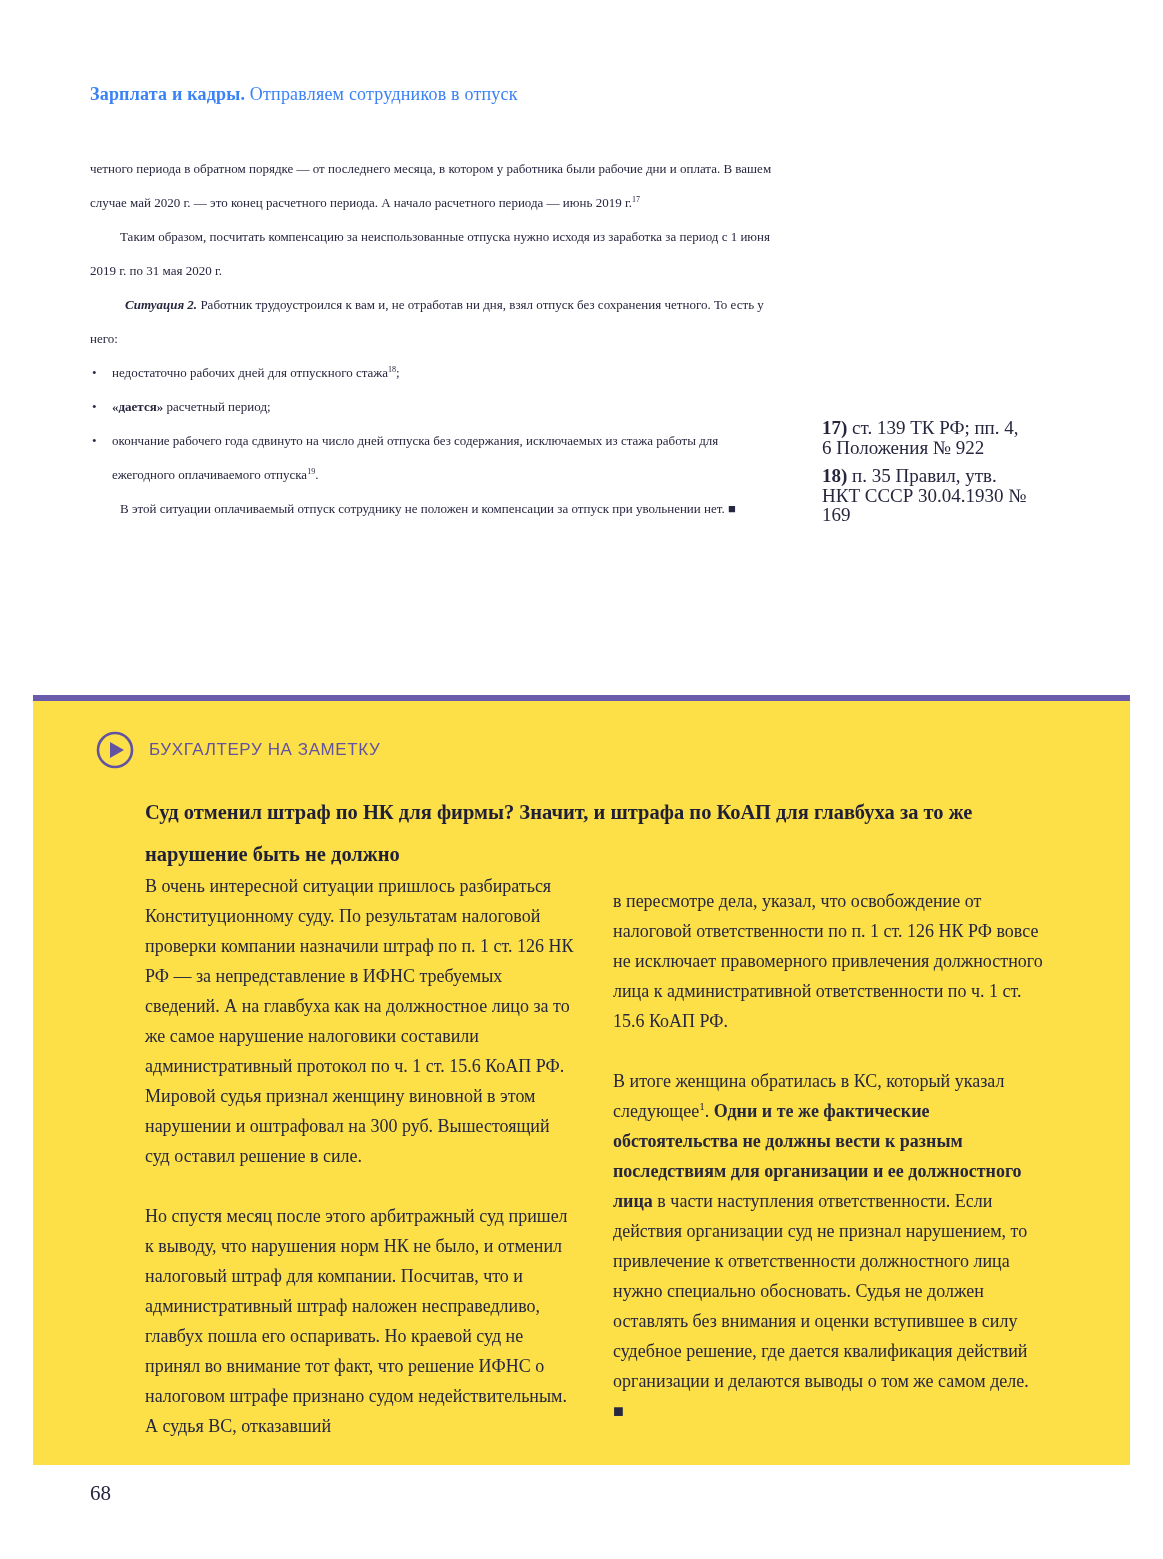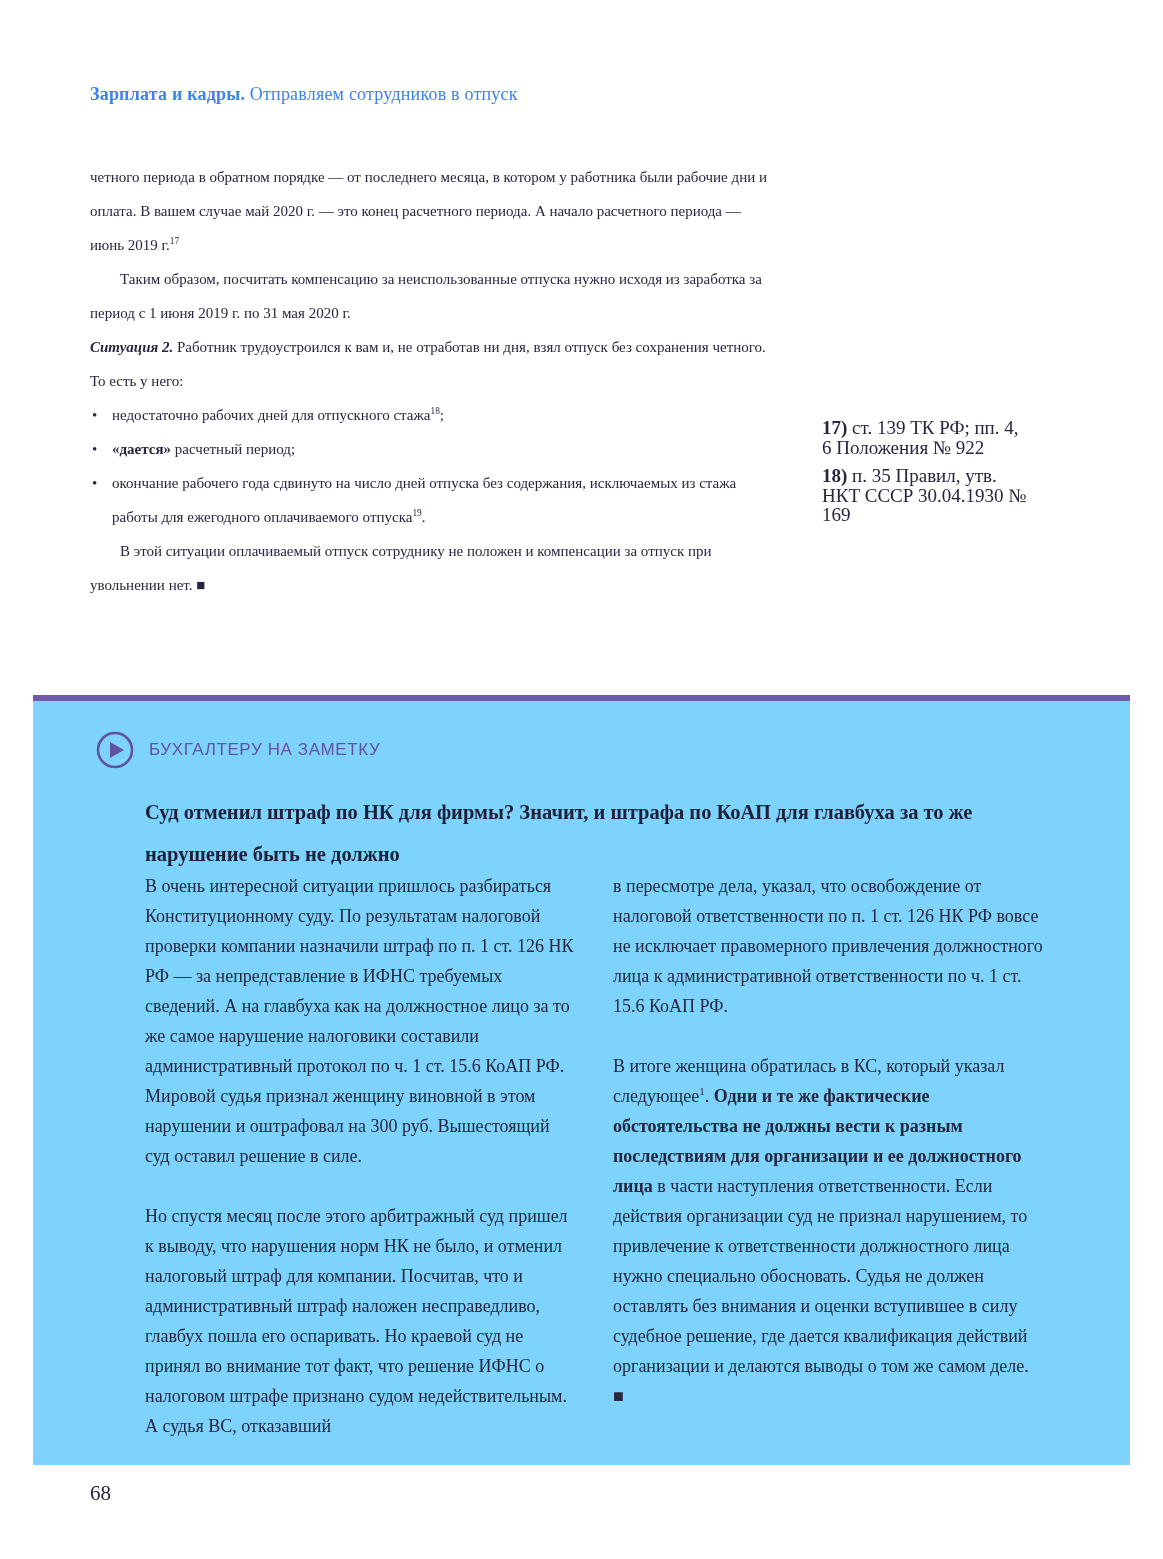"четного периода в обратном порядке" .article { font-size: 15px -> 13px; top: 160px -> 152px }
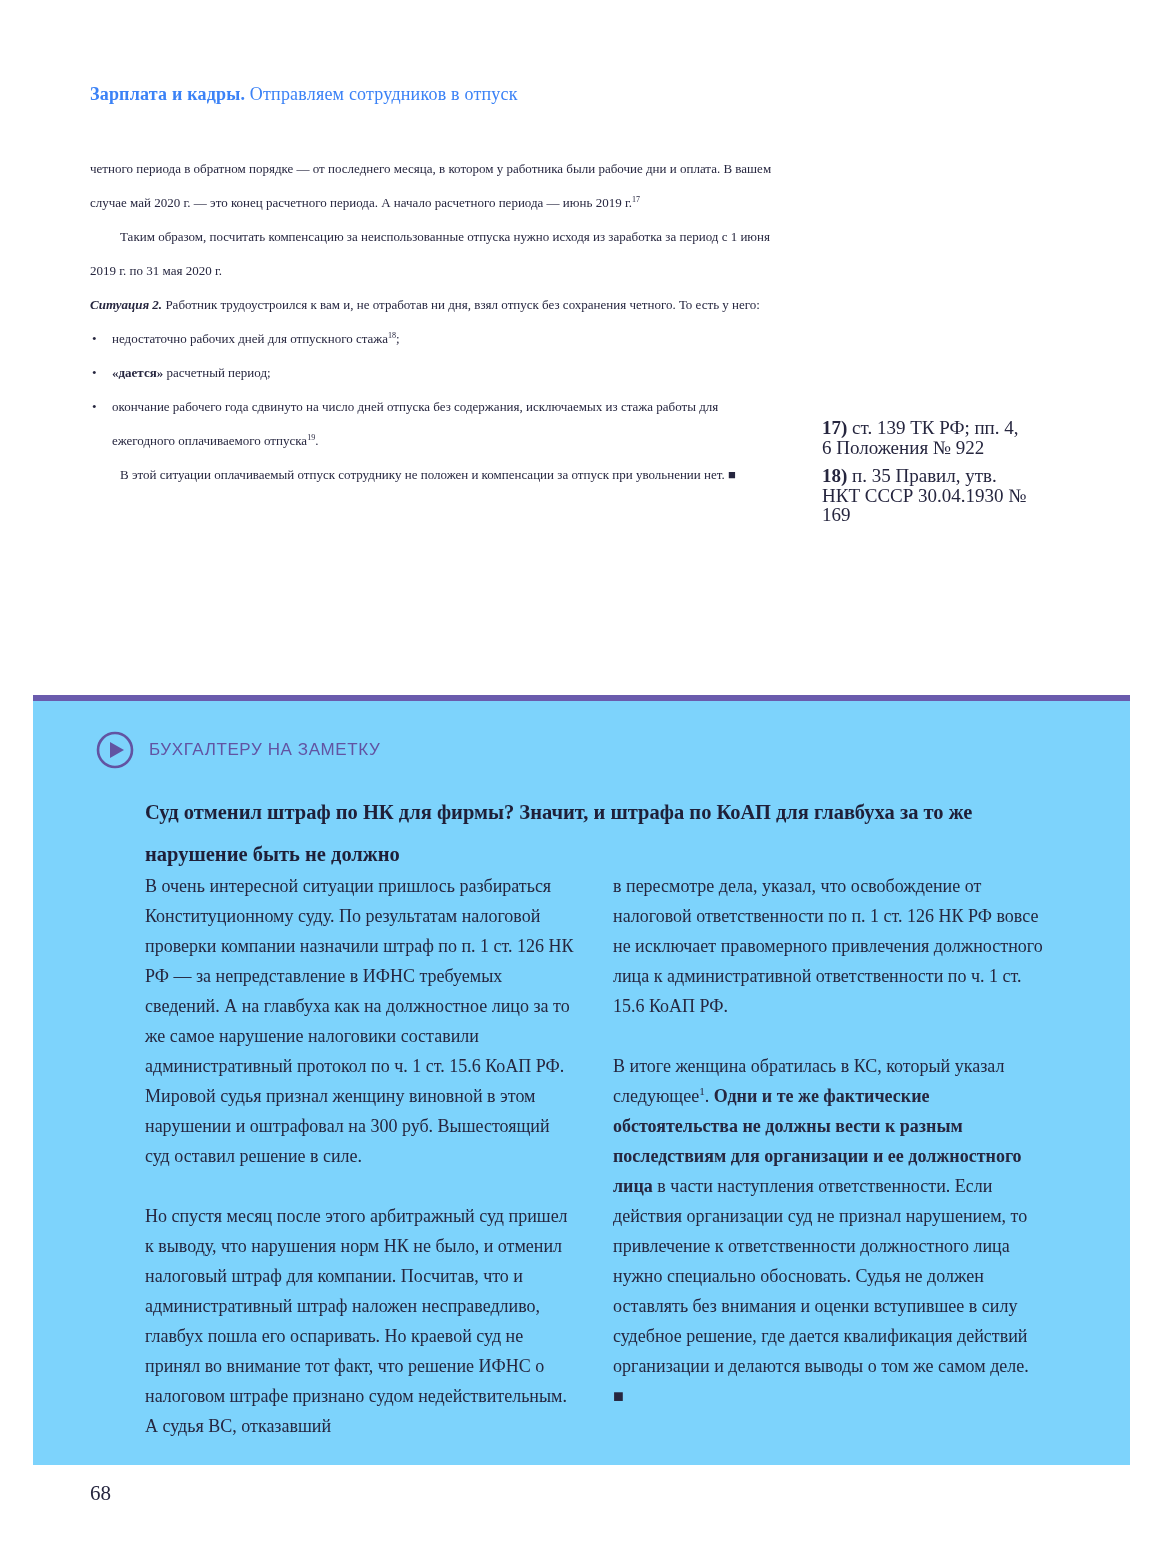"Ситуация 2." .situation-label { margin-left: none -> 35px }
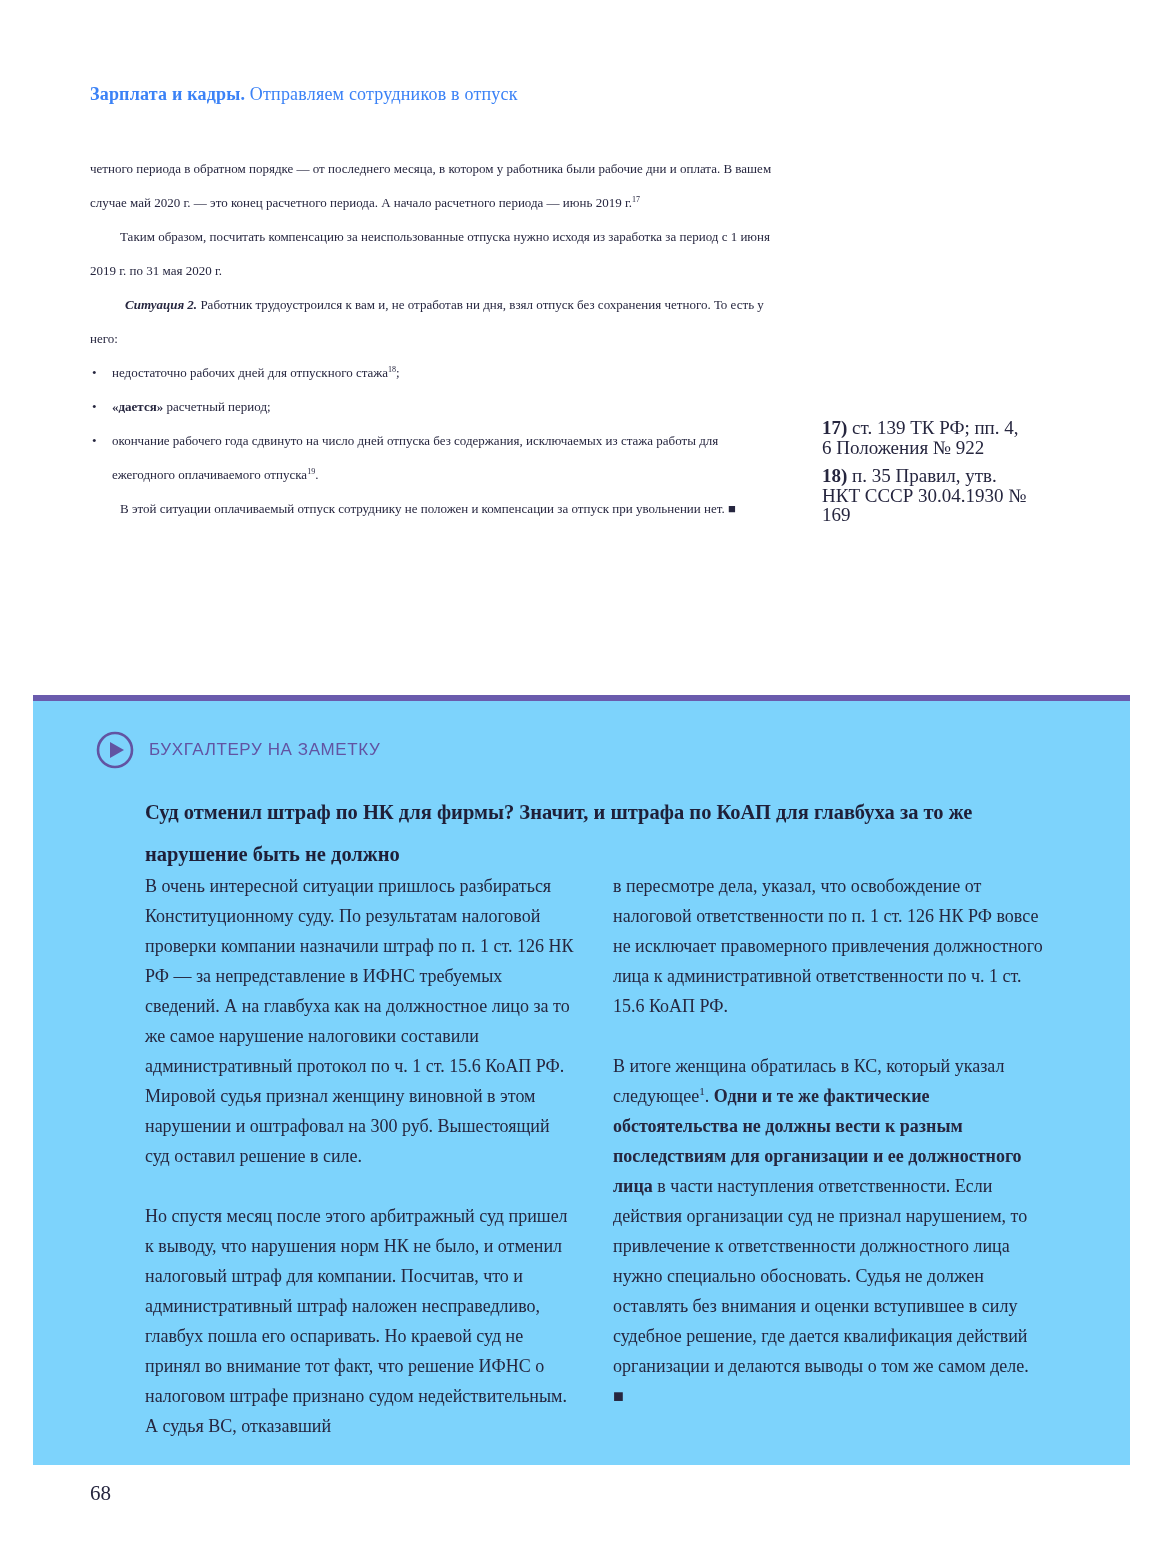"БУХГАЛТЕРУ НА ЗАМЕТКУ" .note-box { background: #7dd3fc -> #fde047 }
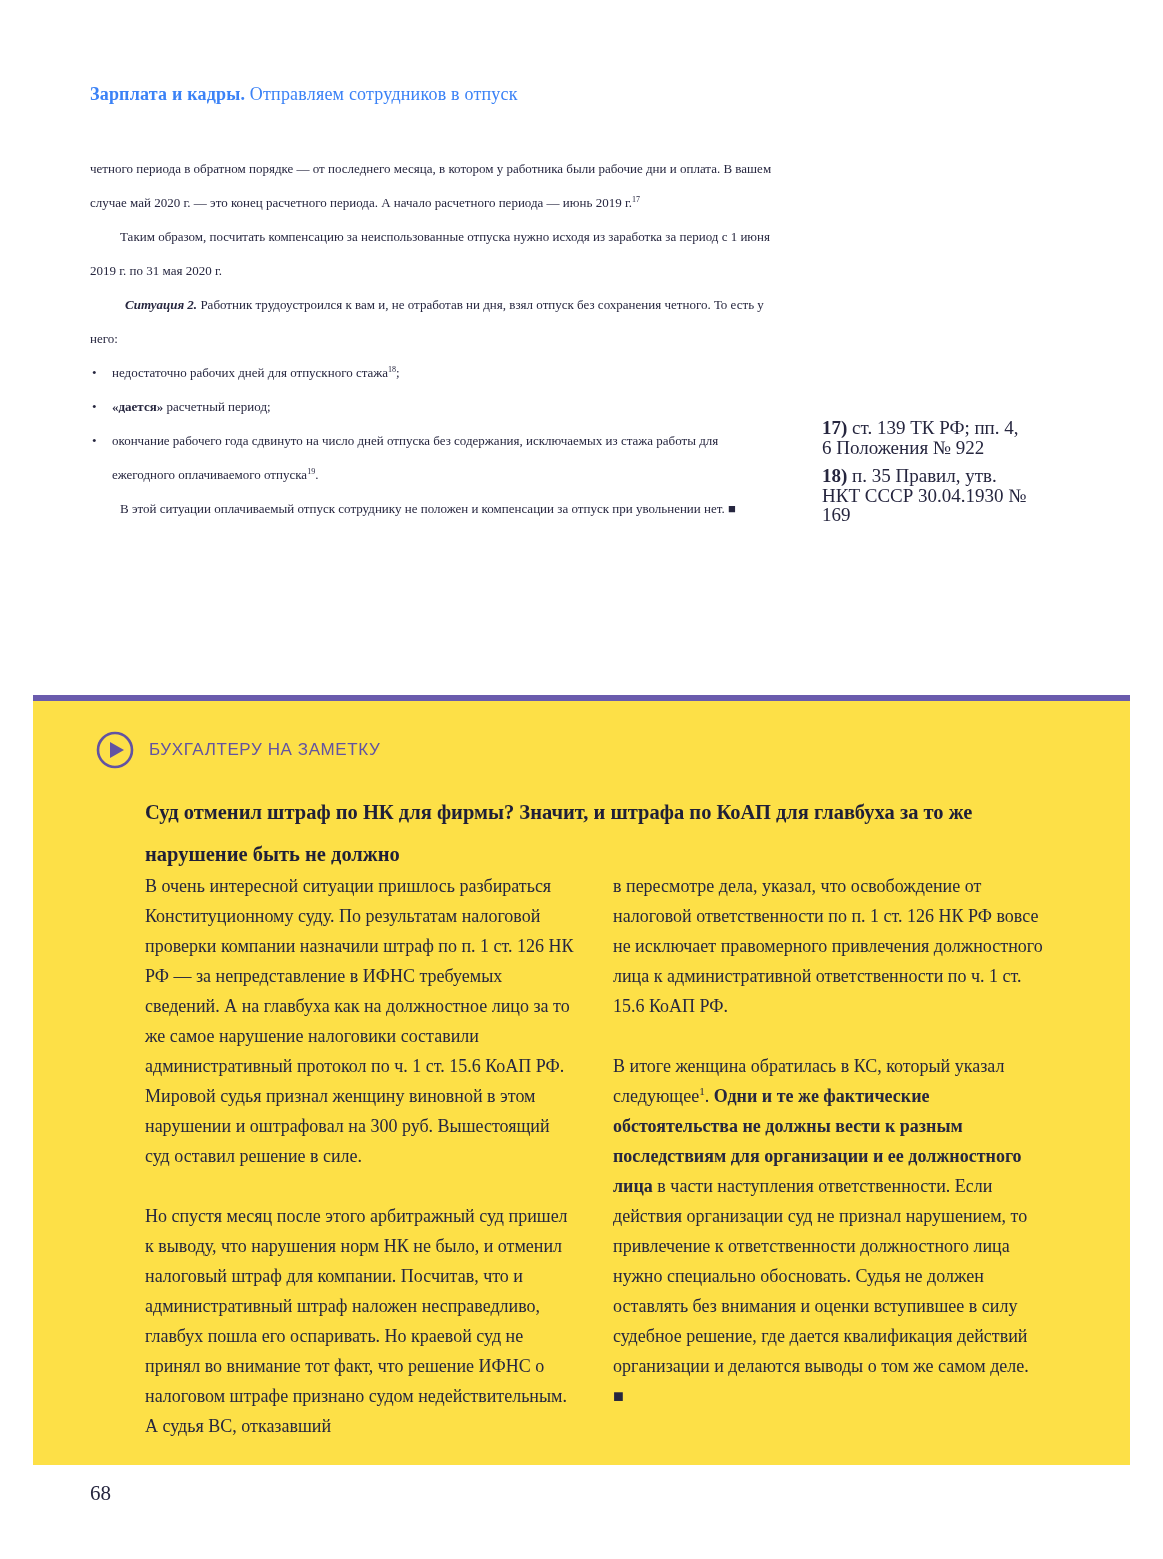"В очень интересной ситуации пришлось" .note-columns { align-items: none -> center }
